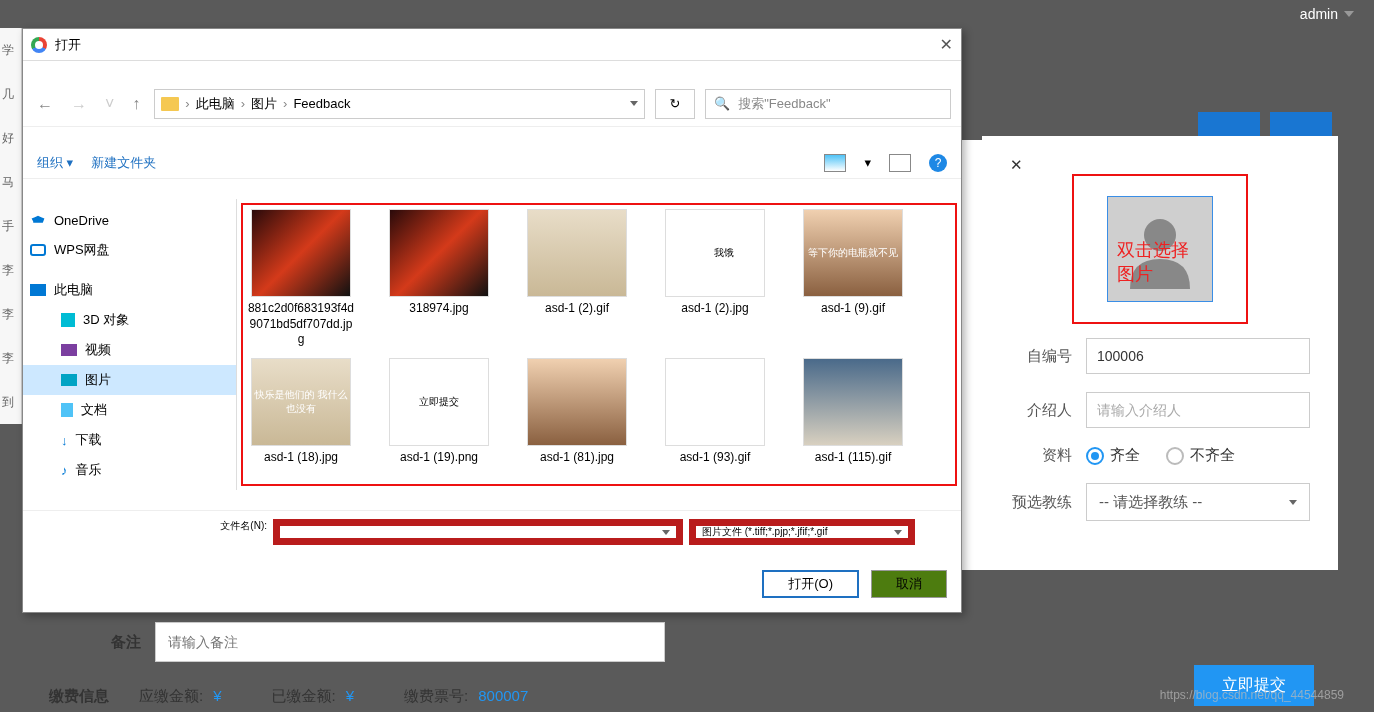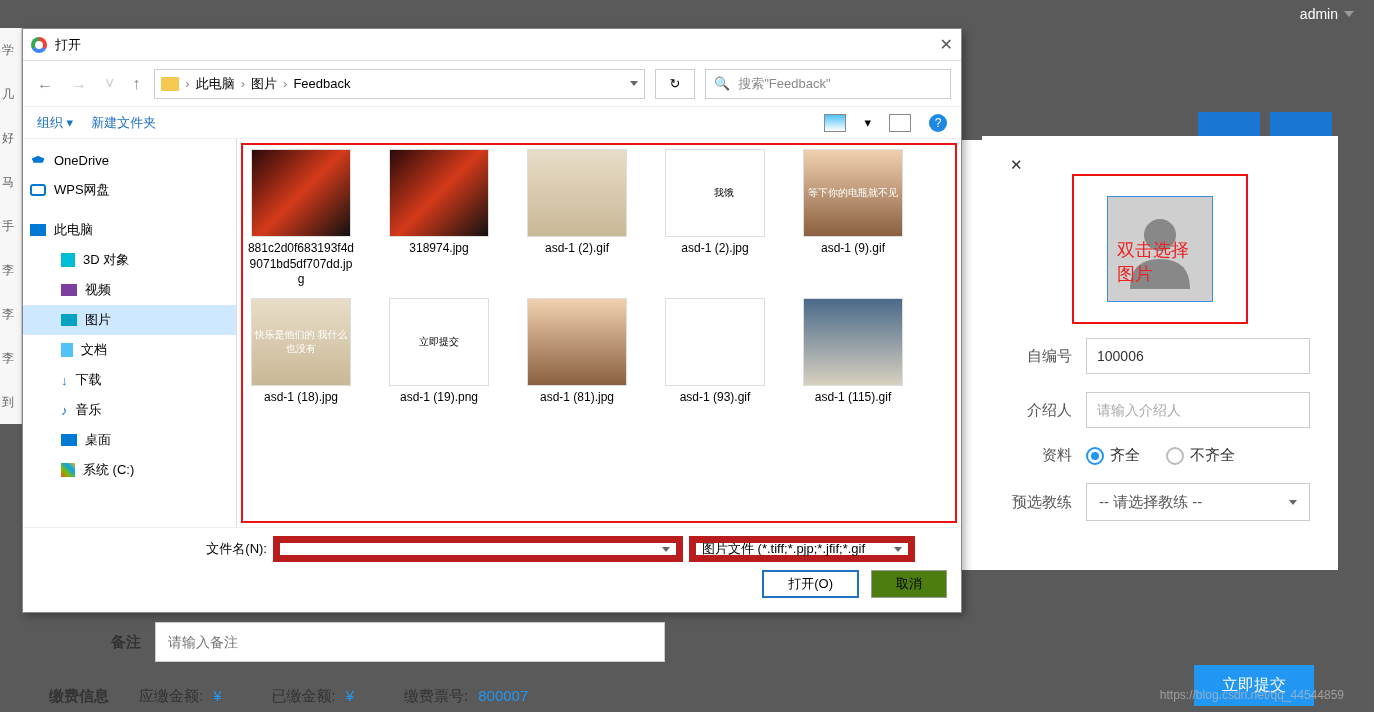"打开" .dlg { gap: none -> 20px }
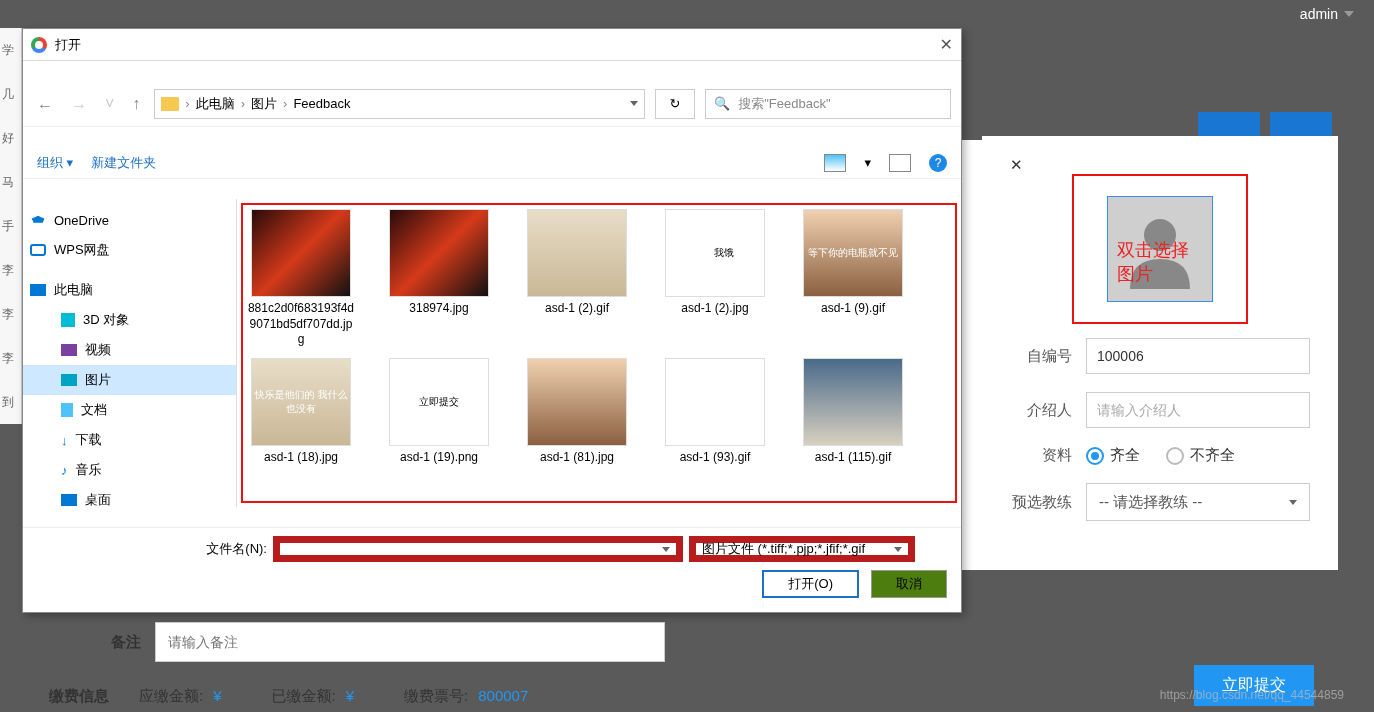"文件名(N):" .fn-row { align-items: center -> flex-start; font-size: 13px -> 10px; margin-bottom: 8px -> 25px }
